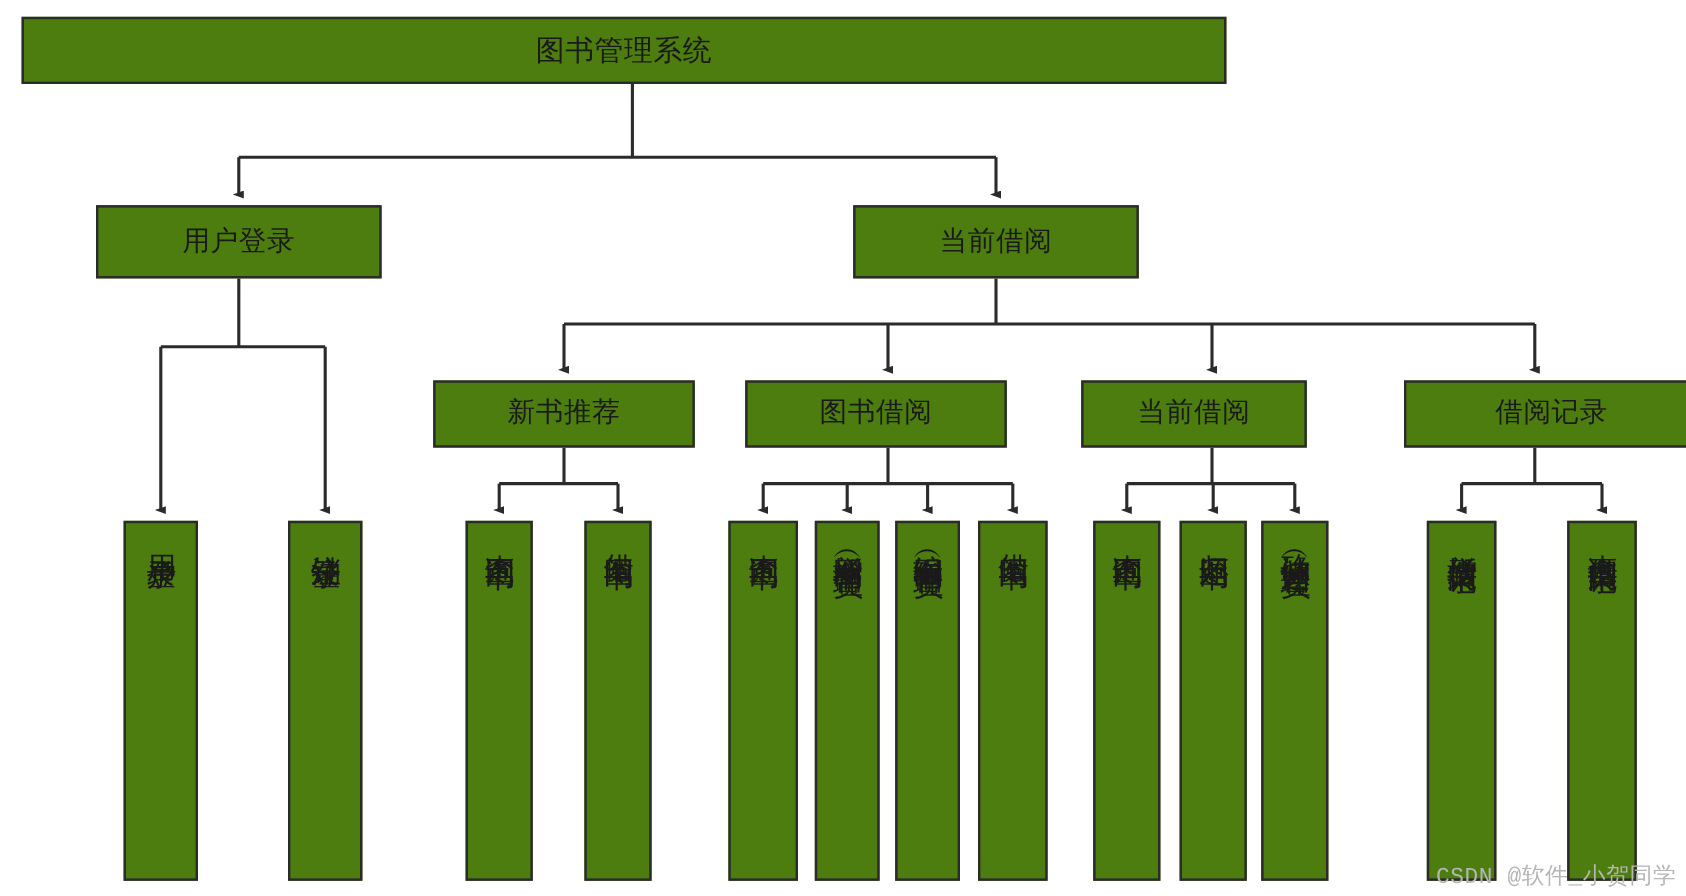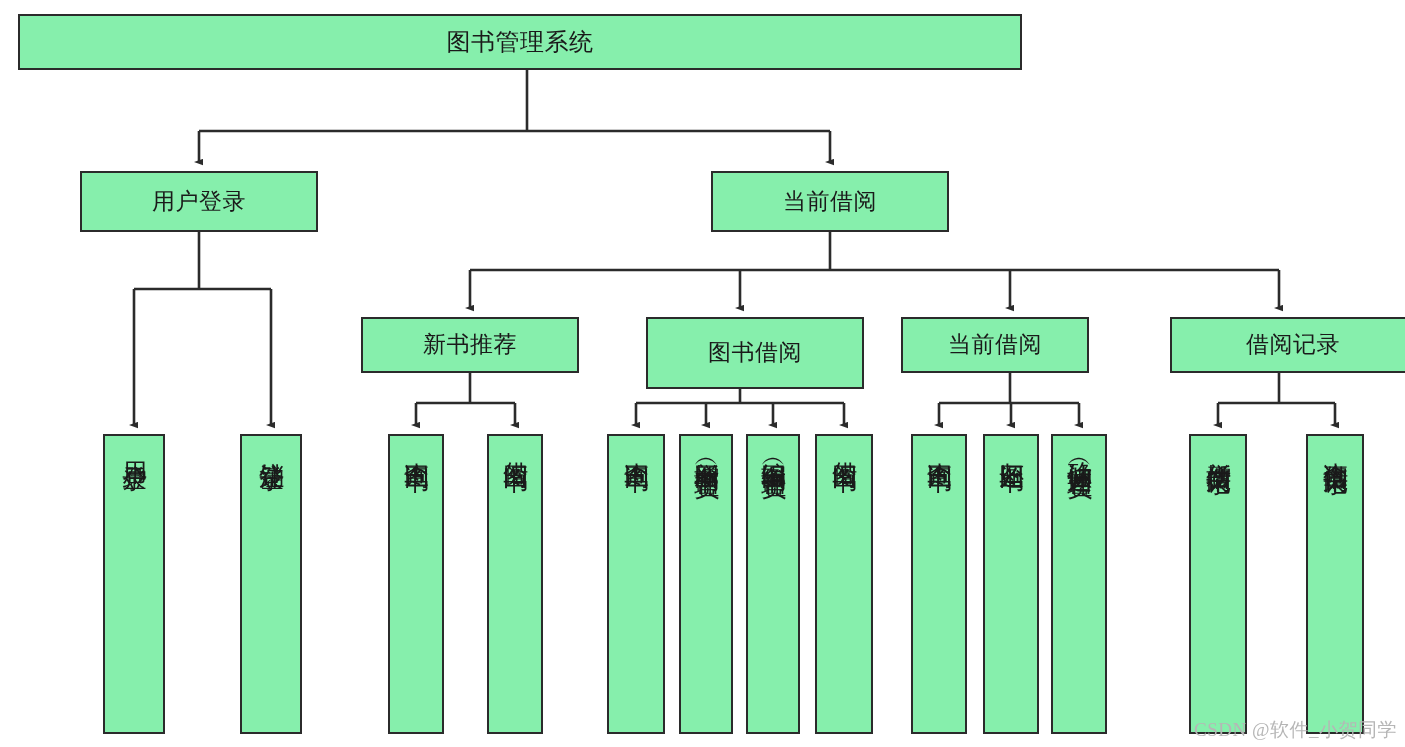"图书管理系统" .node { background: #86efac -> #4d7c0f }
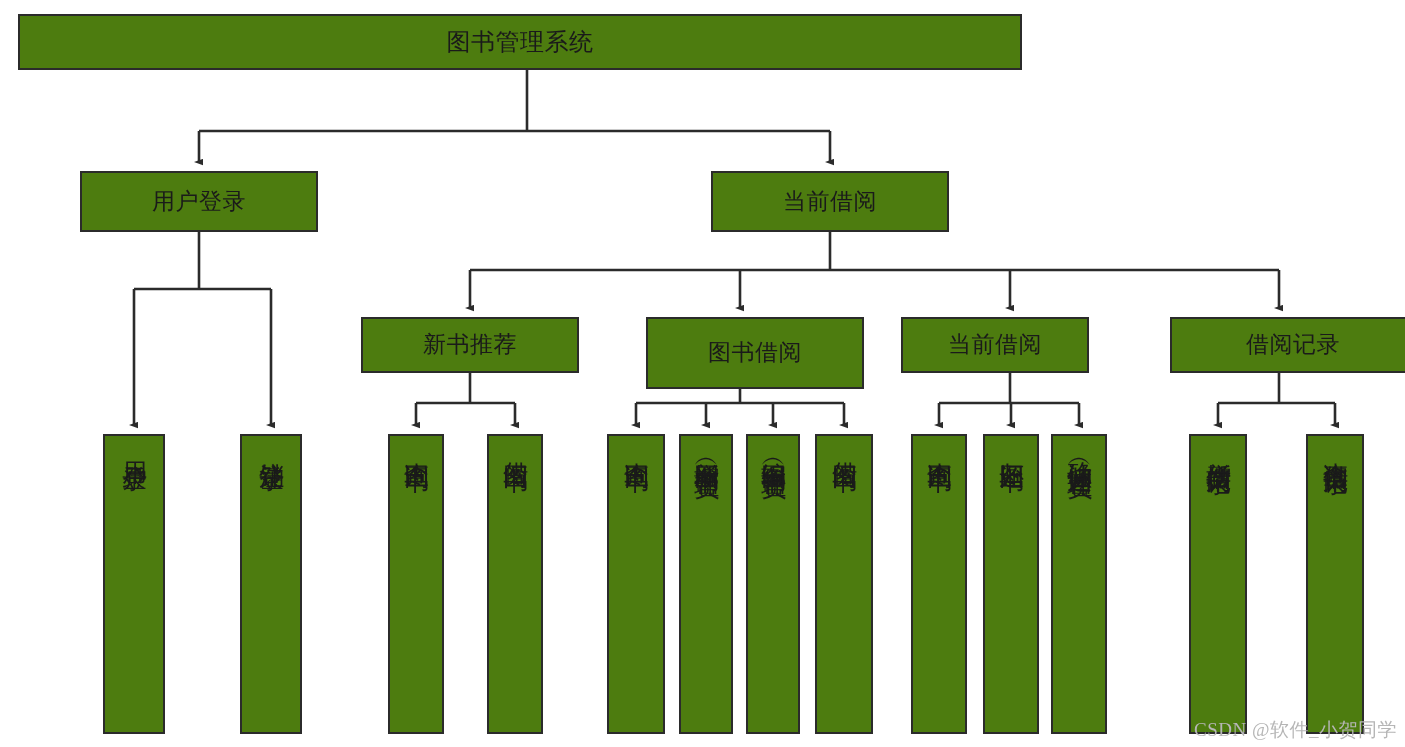"图书借阅" div.node { height: 72px -> 56px; left: 646px -> 621px }
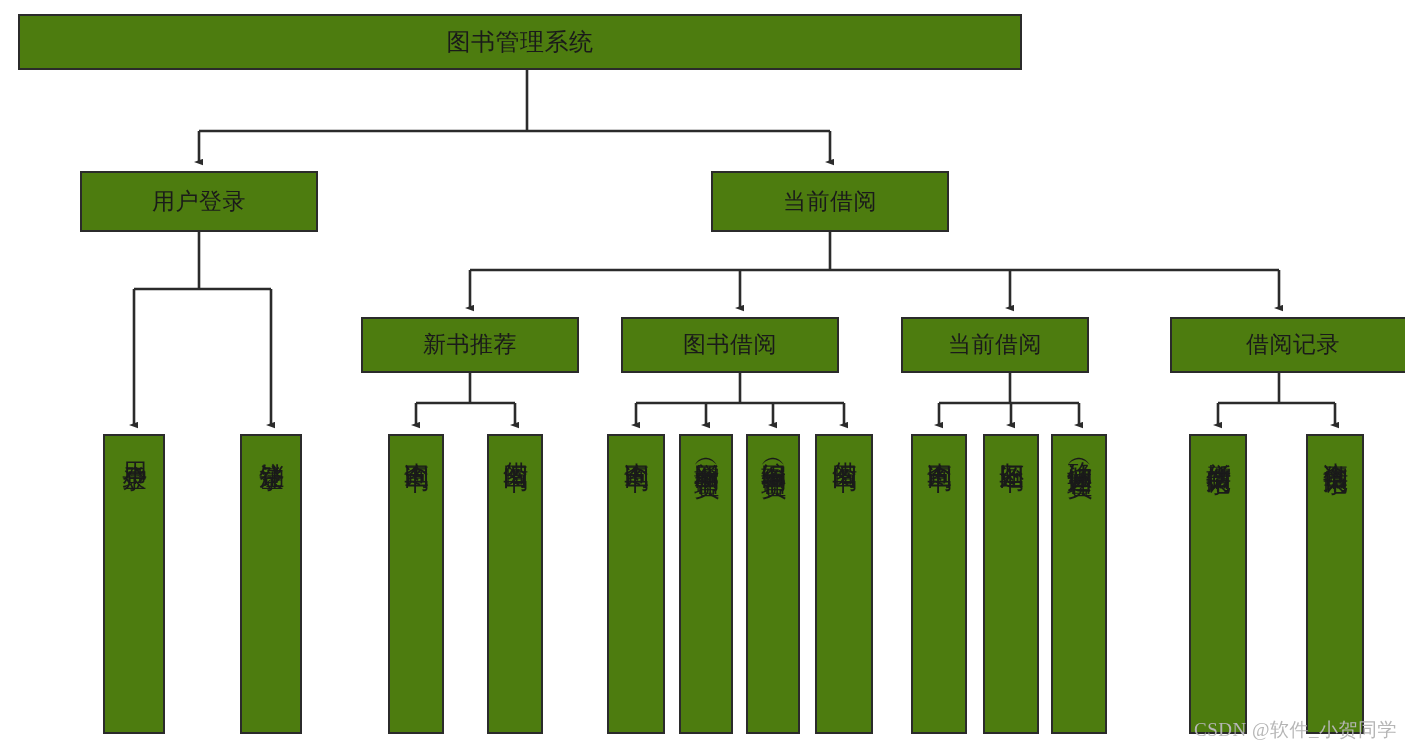"CSDN @软件_小贺同学" .watermark { font-family: Liberation Serif, serif -> Liberation Mono, monospace }
